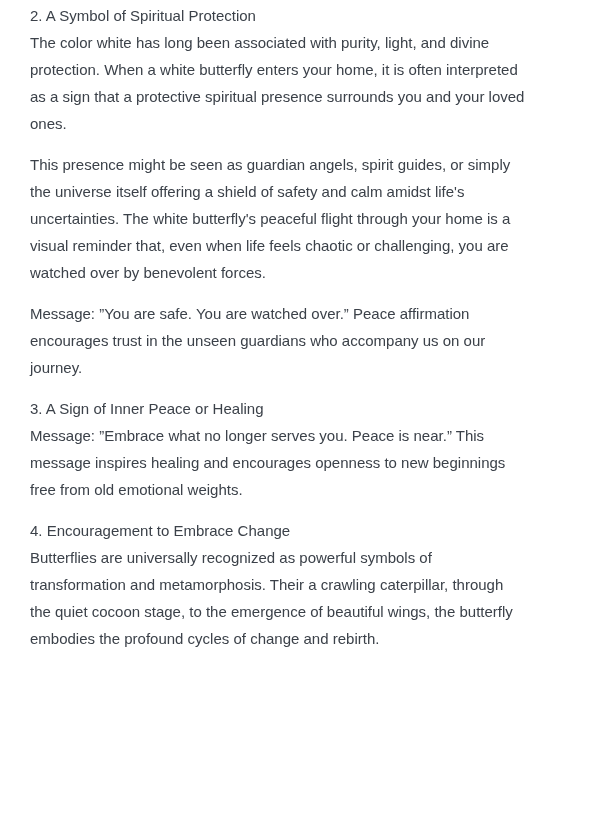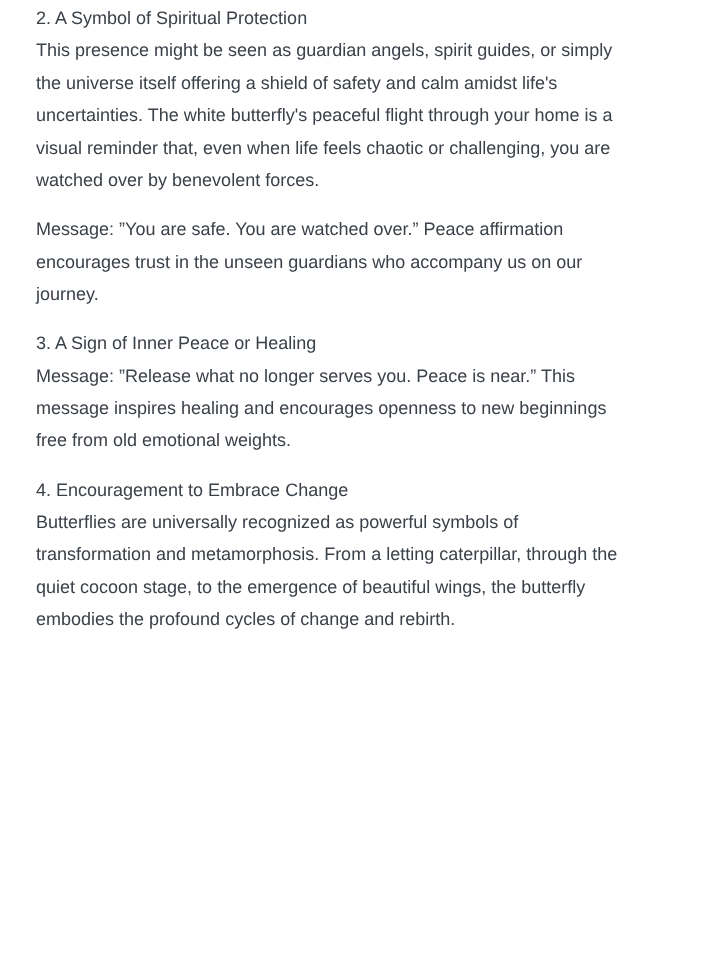"The color white has long" p.para { html: none -> <p>The color white has long been associated with purity, light, and divine protection. When a white butterfly enters your home, it is often interpreted as a sign that a protective spiritual presence surrounds you and your loved ones.</p> }
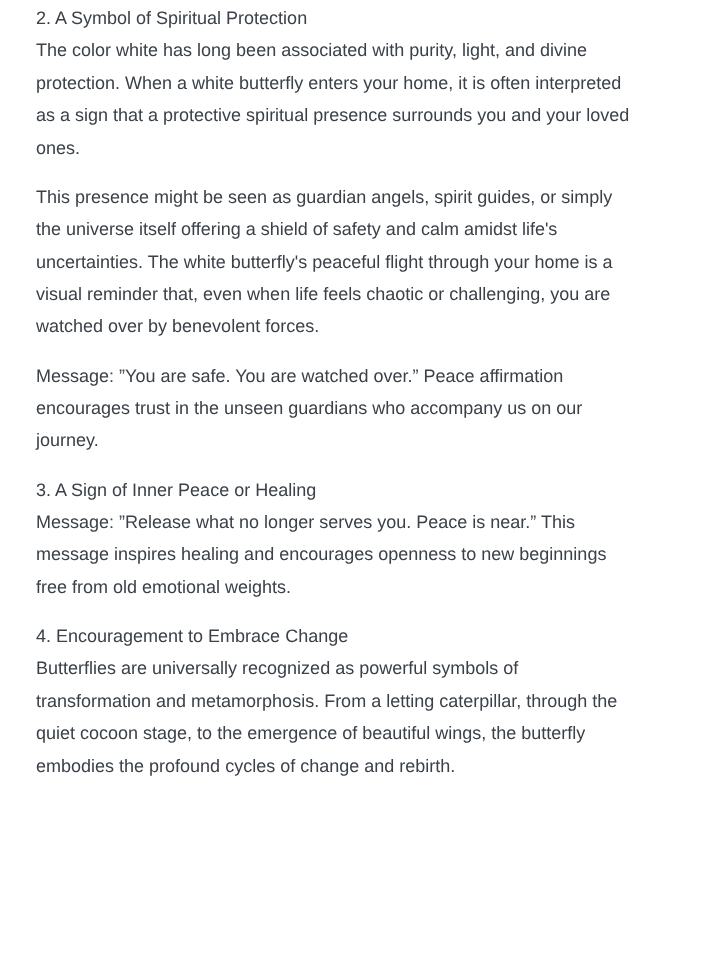"Message: ”Release what no longer" p.para { text: Release -> Embrace }
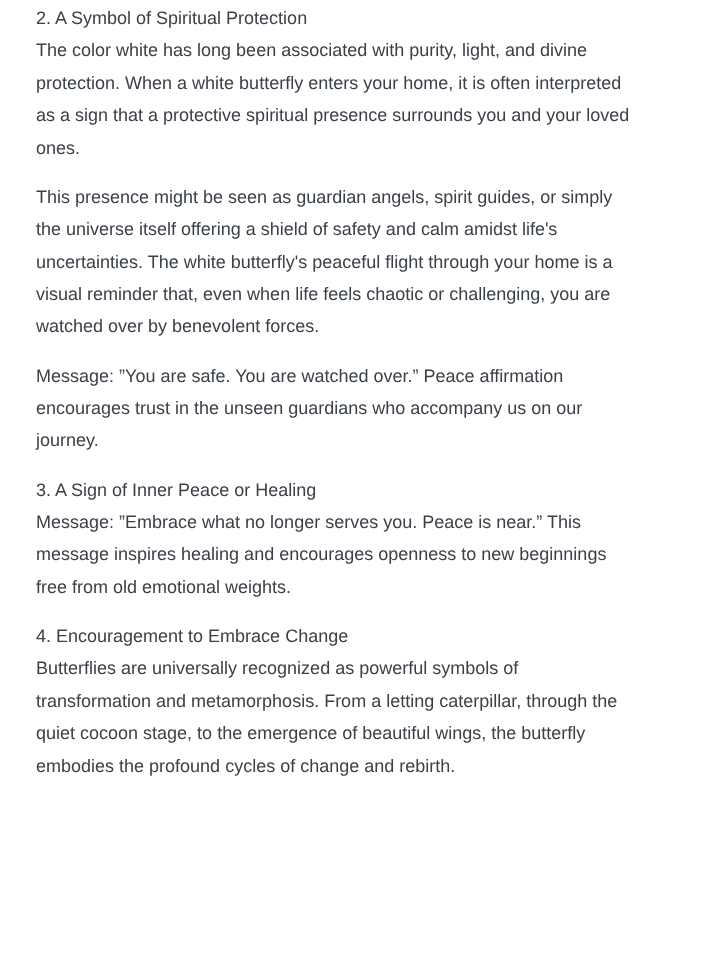"Butterflies are universally recognized" p.para { text: From a letting -> Their a crawling }
